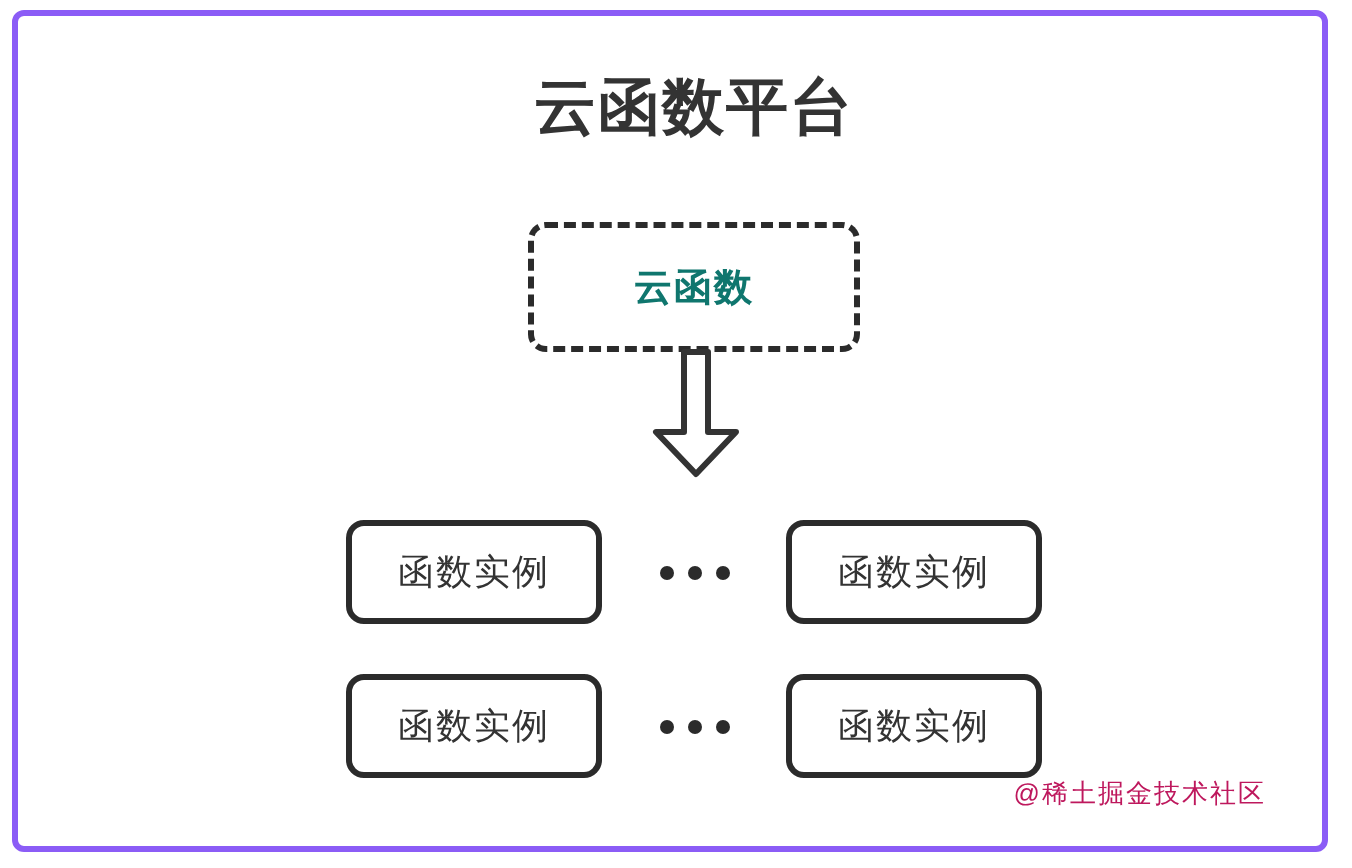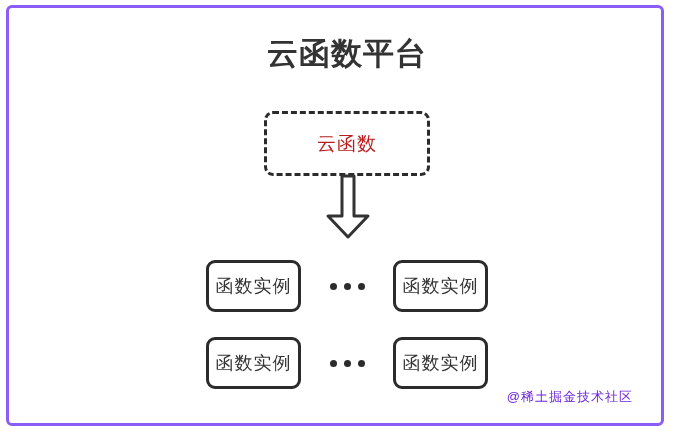"云函数" .cloud-func-label { color: #b91c1c -> #0f766e; font-weight: none -> bold }
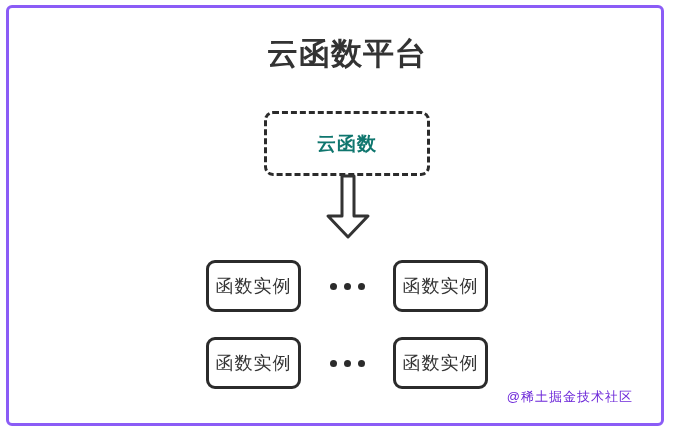"函数实例" .instance-box { width: 95px -> 128px }
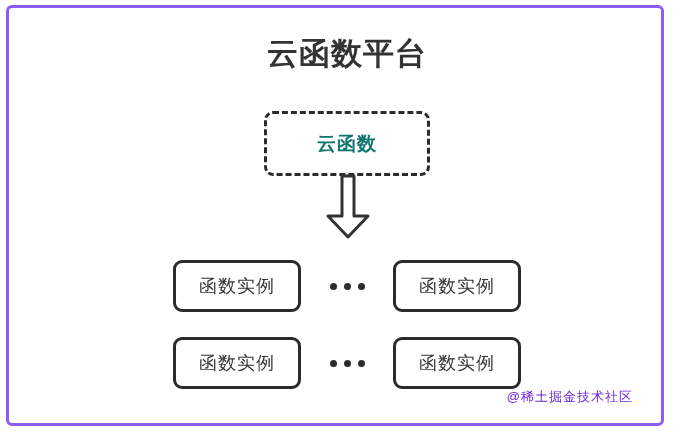"@稀土掘金技术社区" .watermark { color: #6d28d9 -> #be185d }
